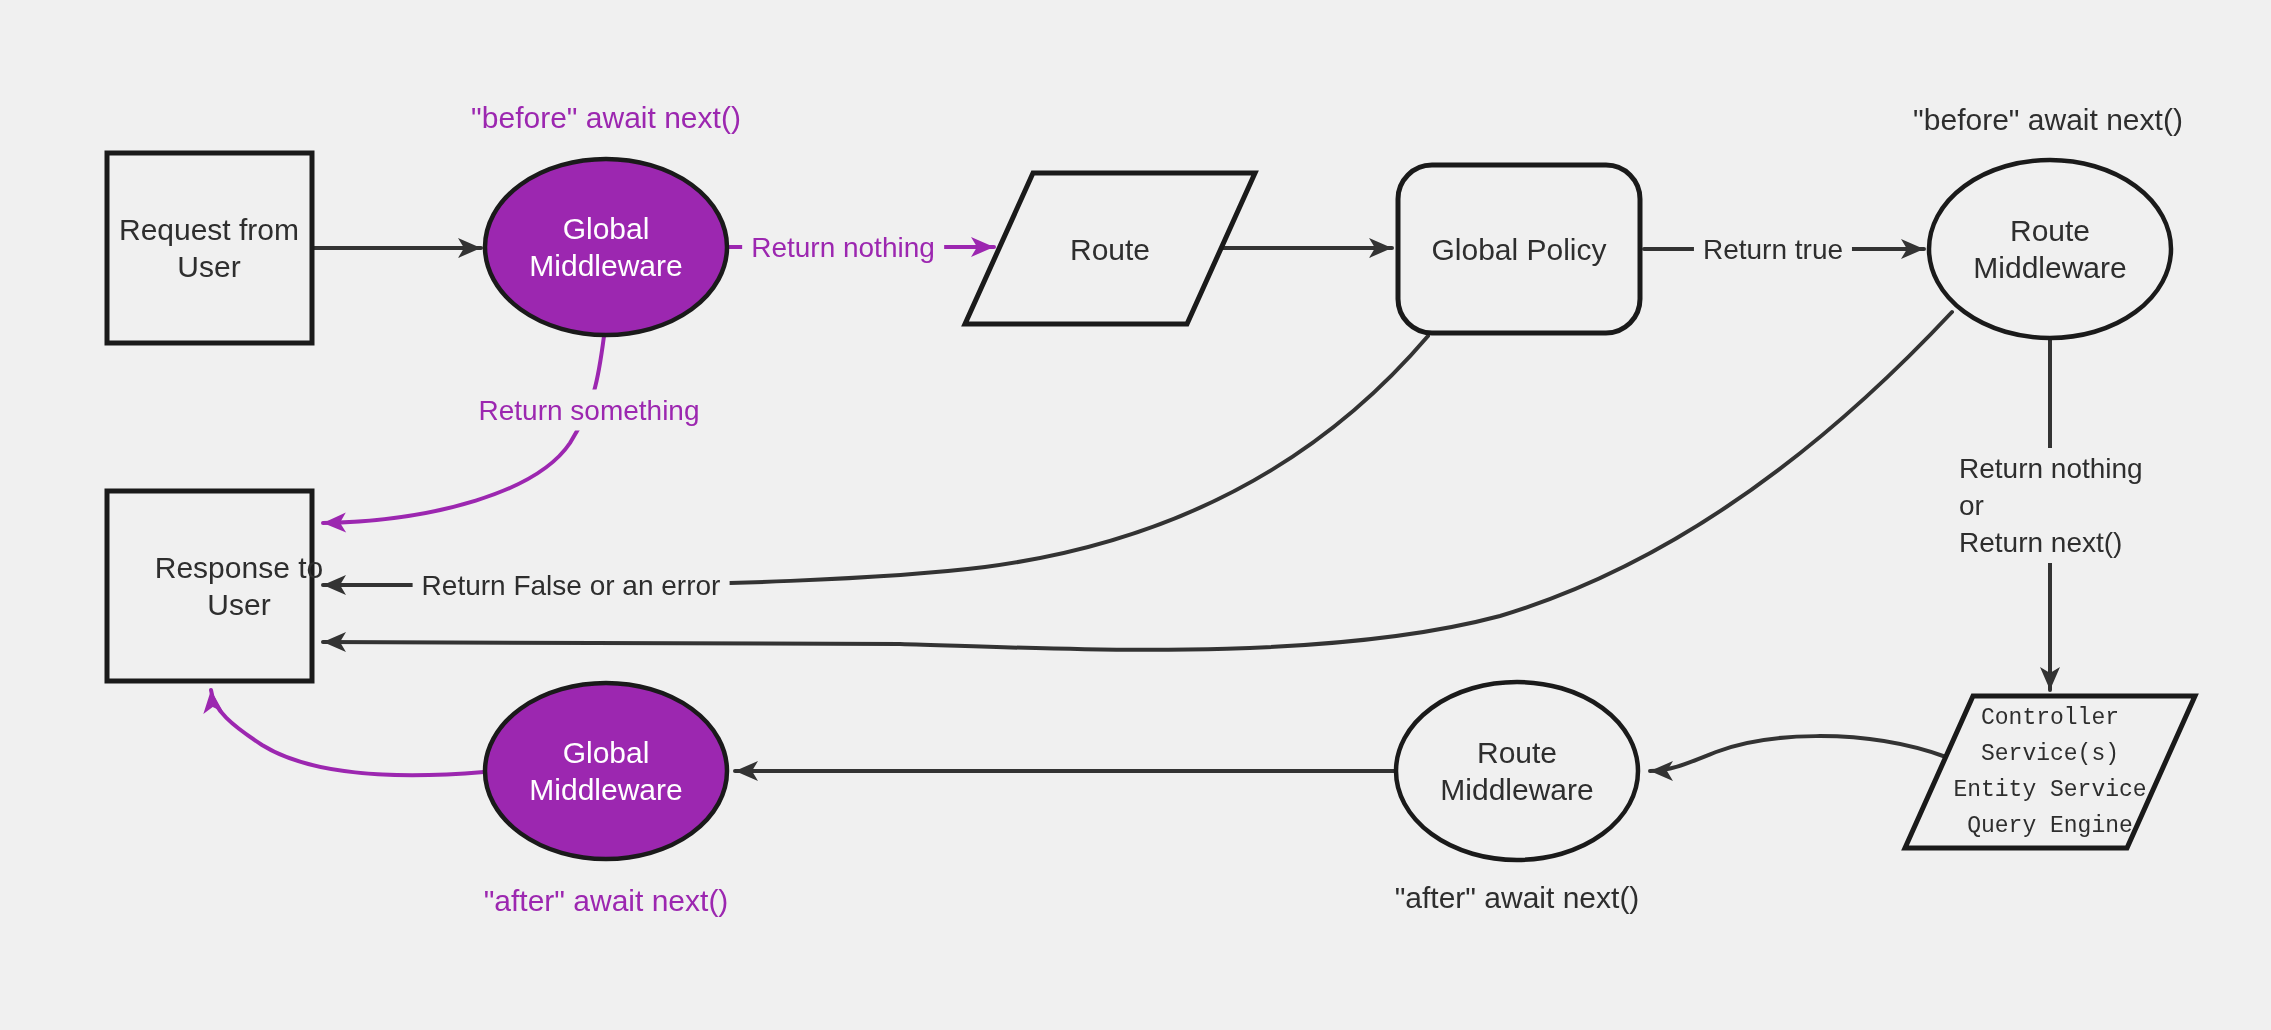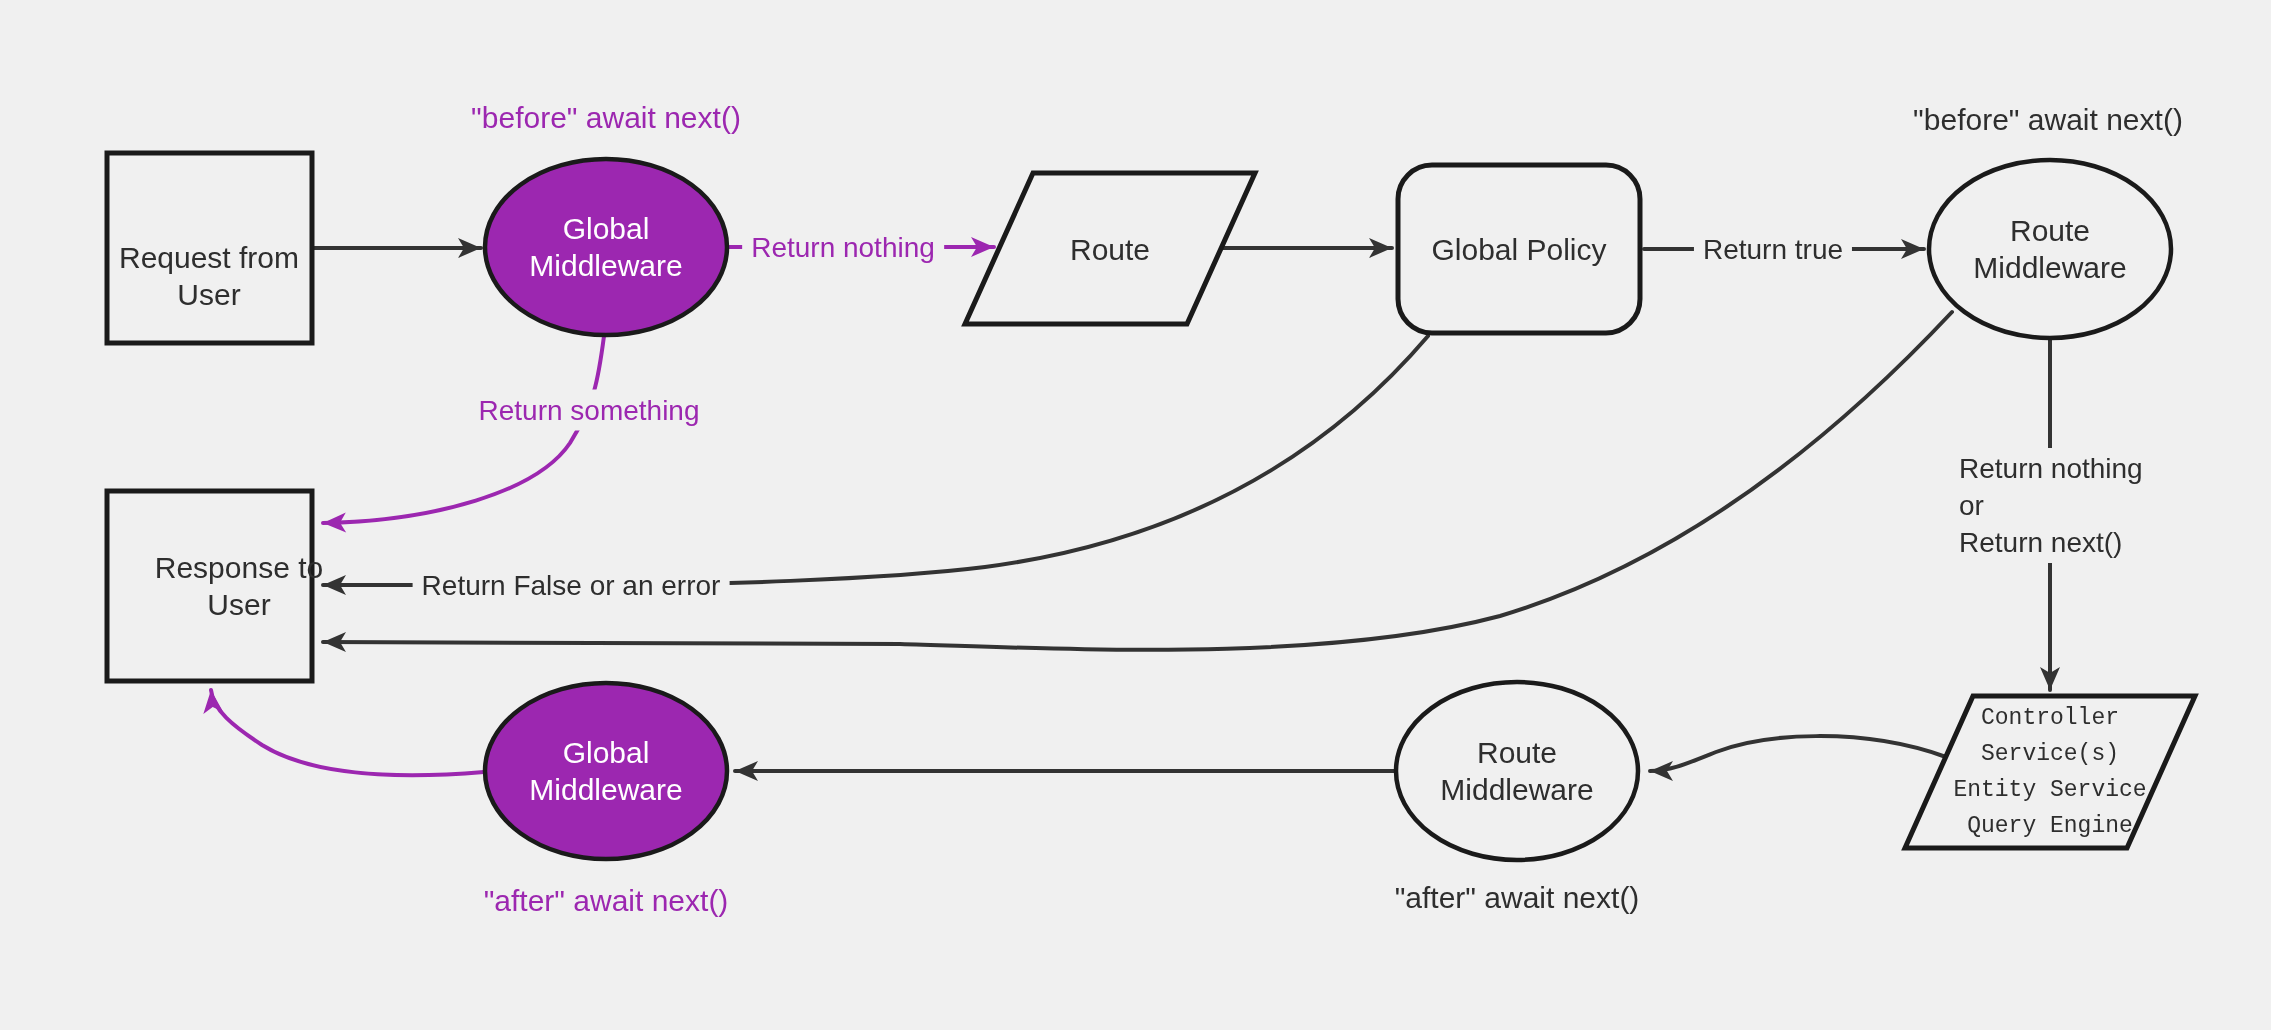"Request from" div.label { margin-top: 28px -> none }
